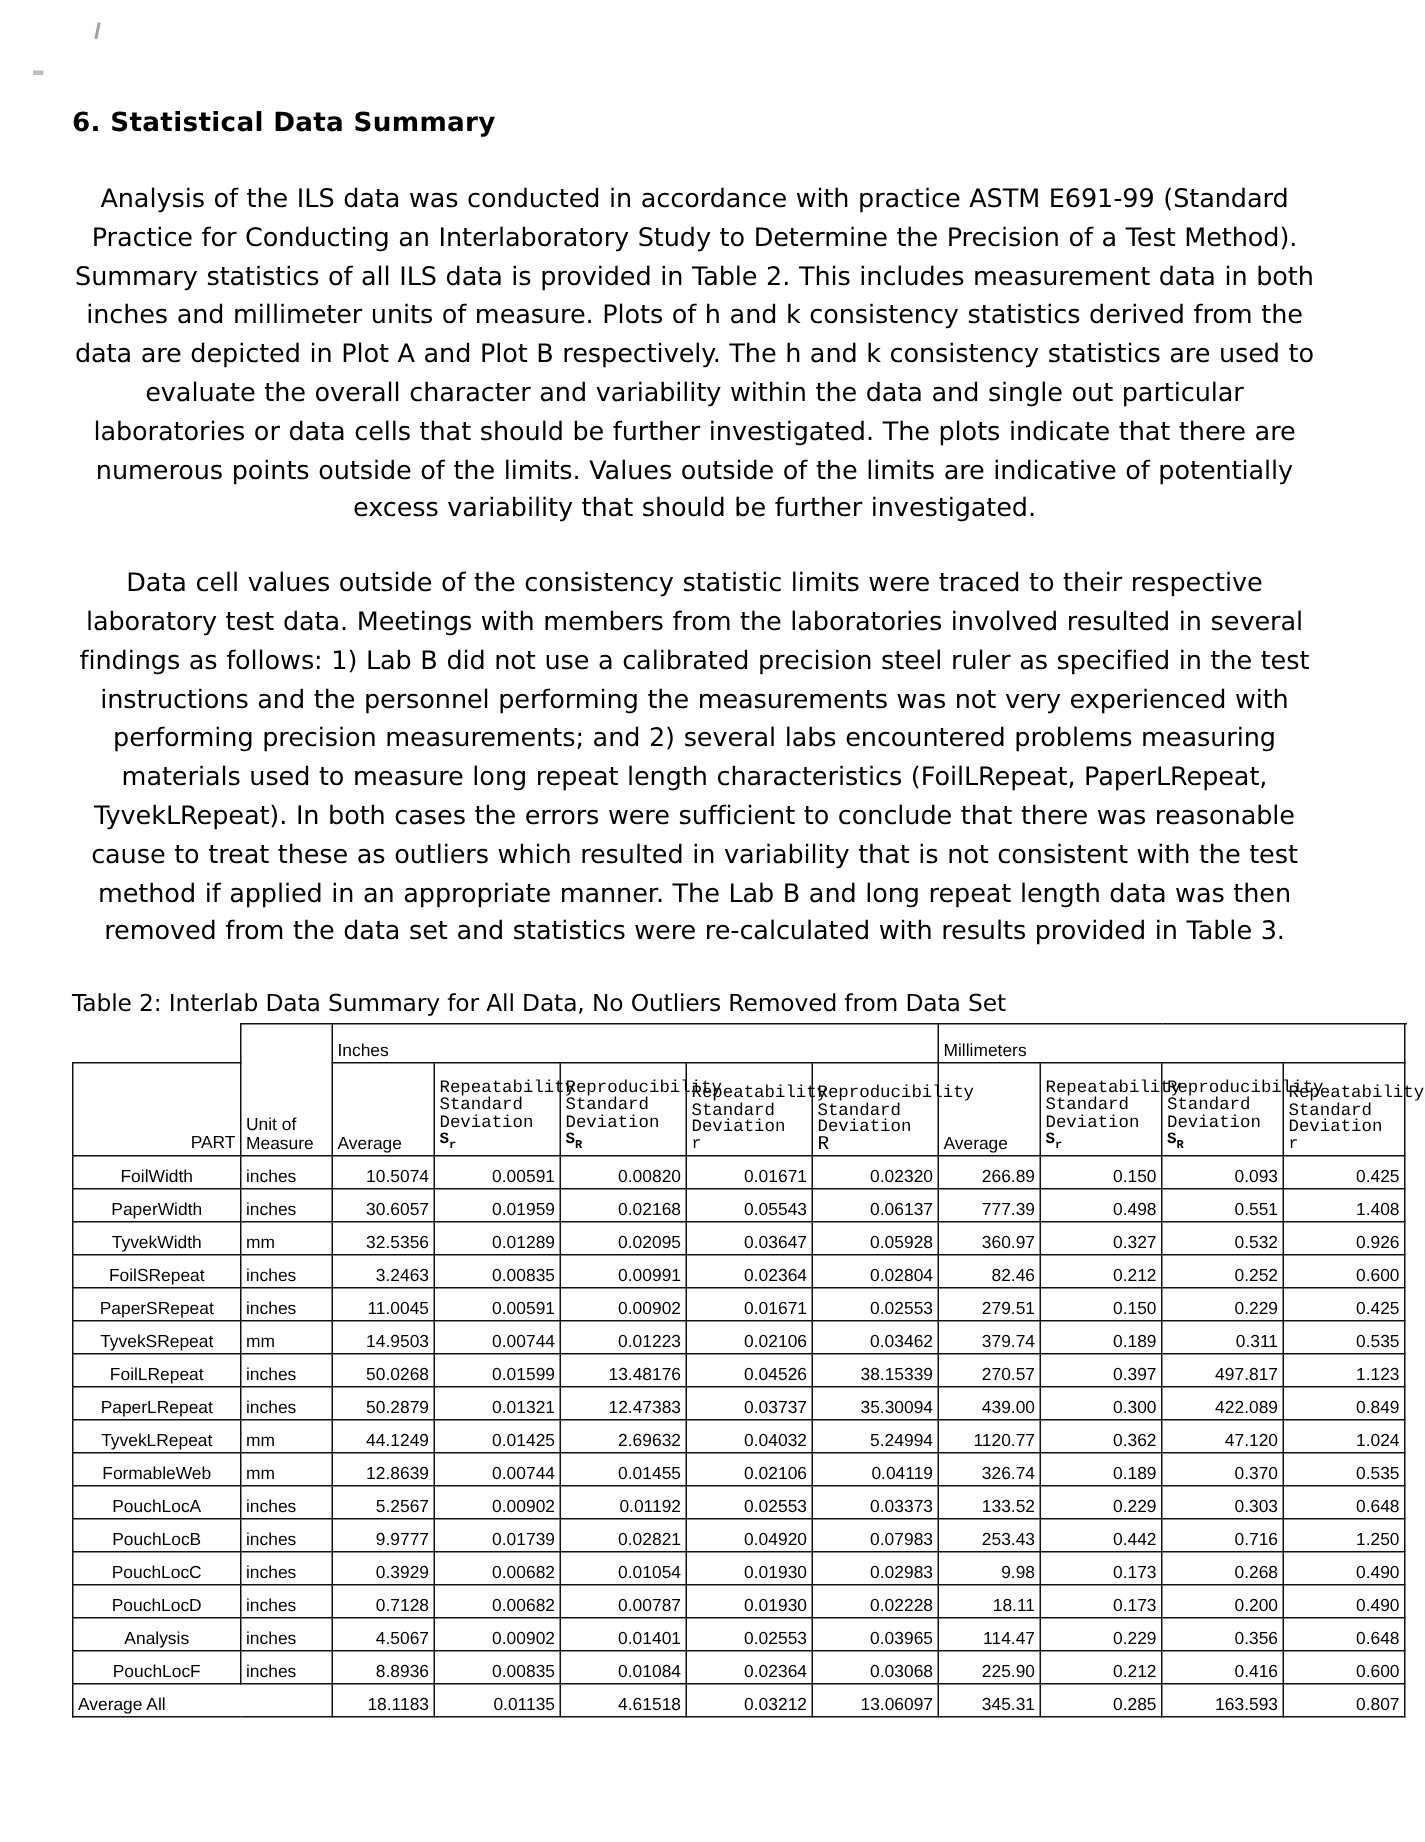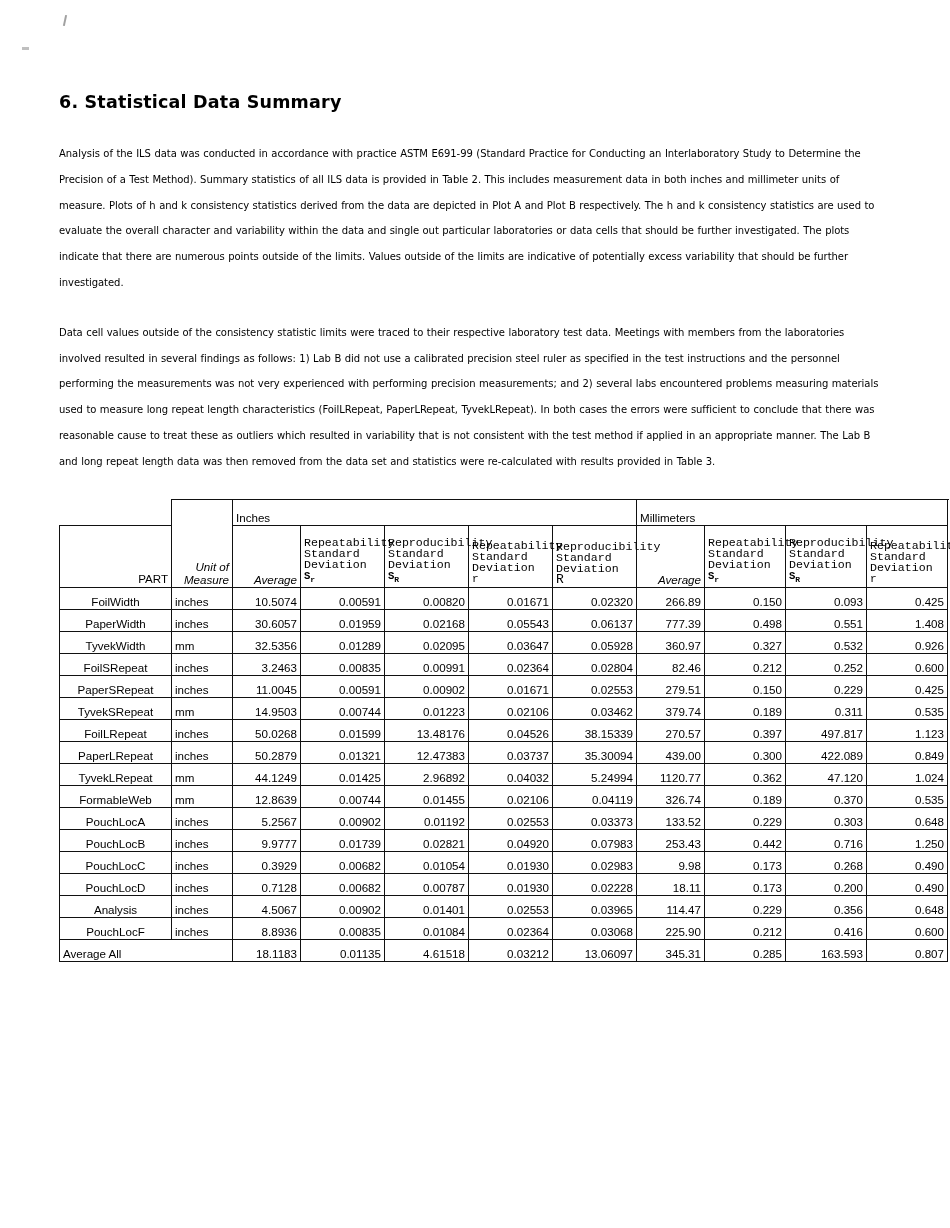"6. Statistical Data Summary" .content { left: 59px -> 48px; margin-top: 20px -> none }
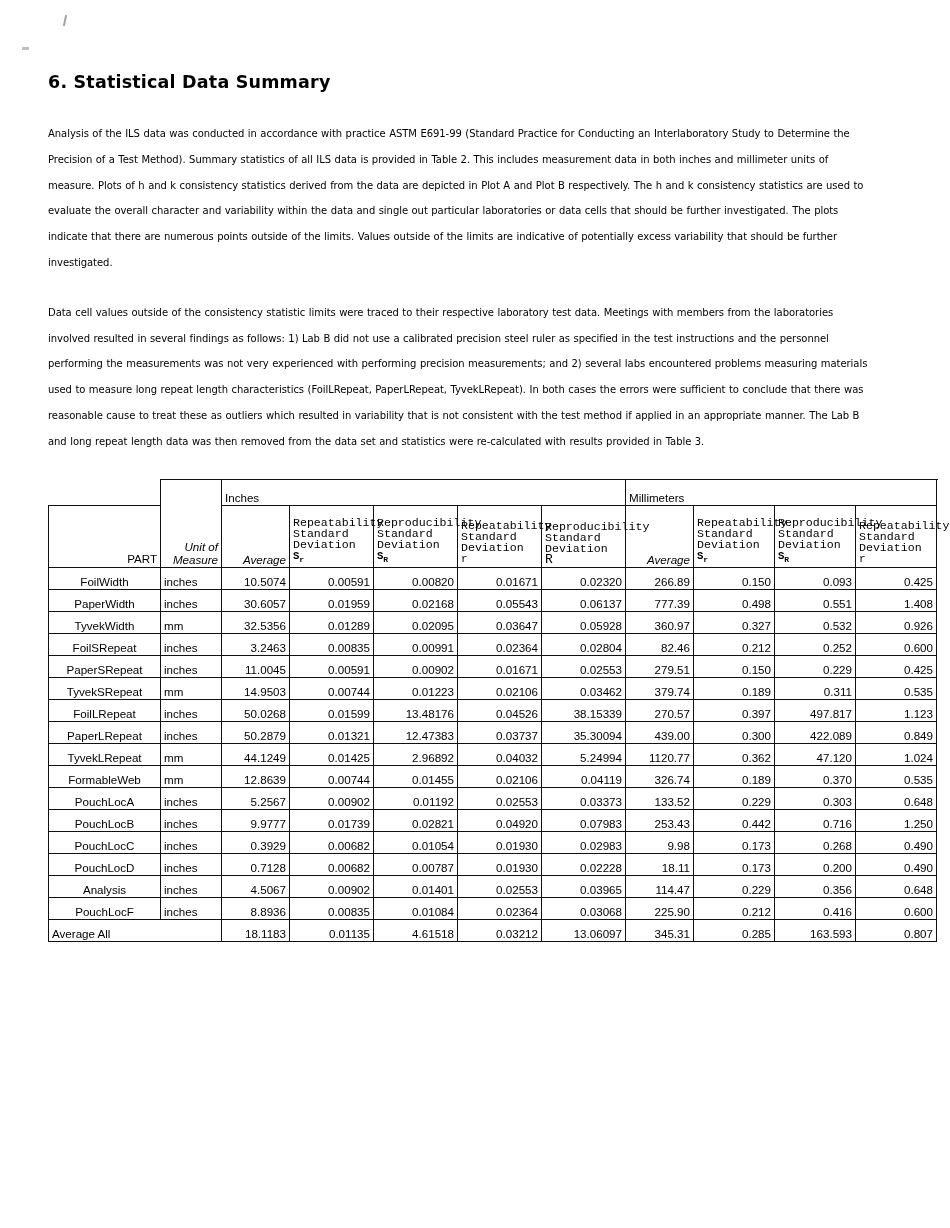"Analysis of the ILS data" p.body-text { font-size: 10px -> 17px; text-align: left -> center }
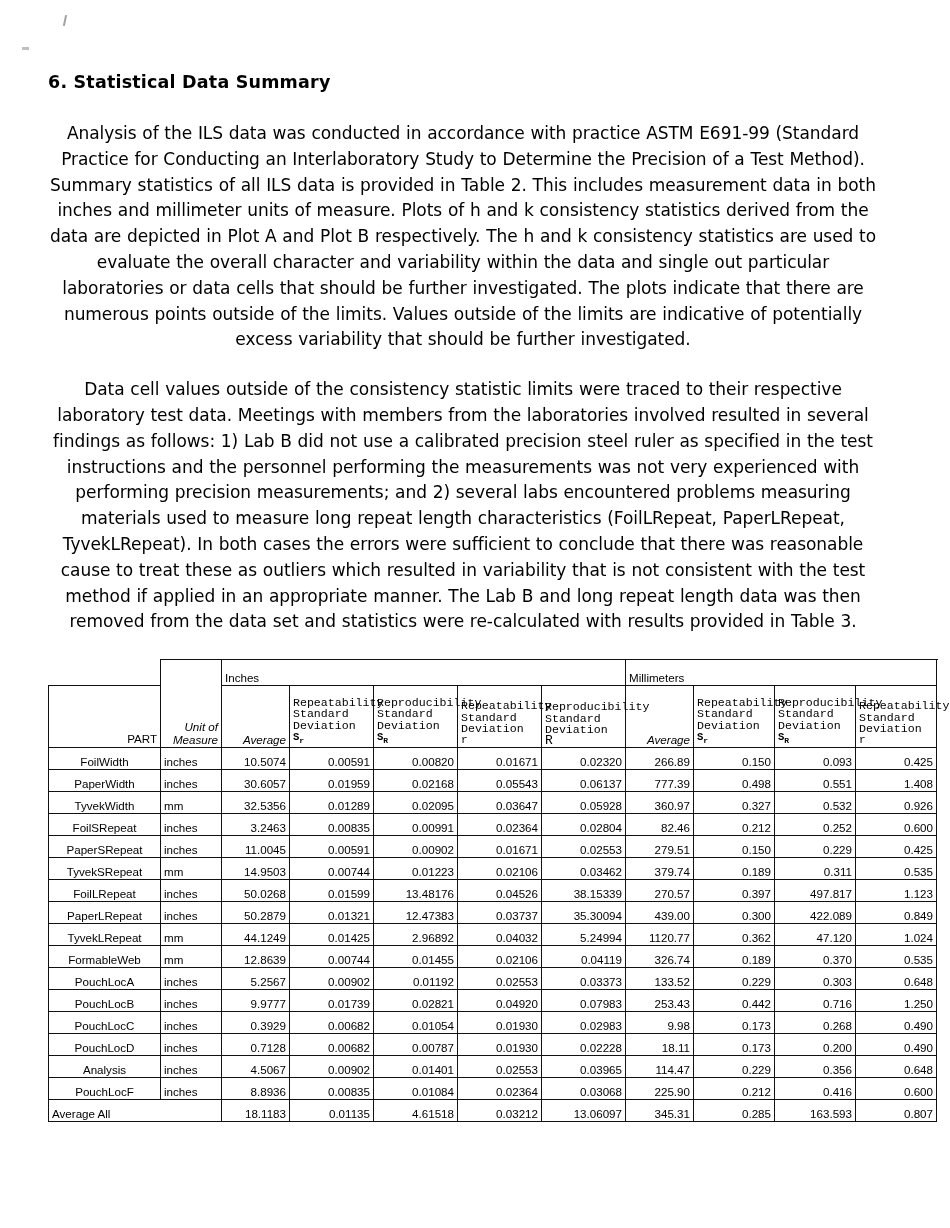"Table 2: Interlab Data Summary" div.table-caption { html: none -> <div>Table 2: Interlab Data Summary for All Data, No Outliers Removed from Data Set</div> }
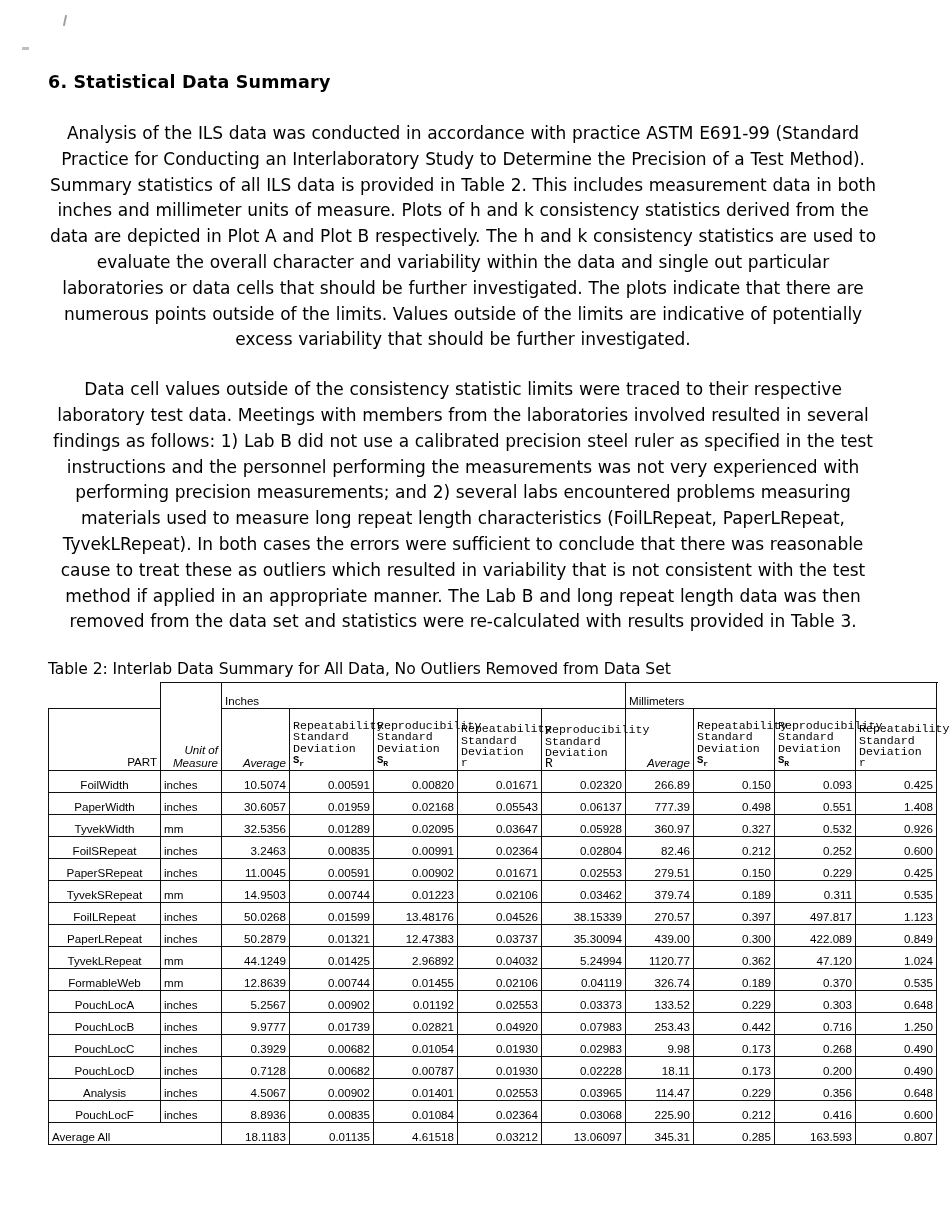"Unit of" td.head-center-left { font-style: italic -> none; text-align: right -> left }
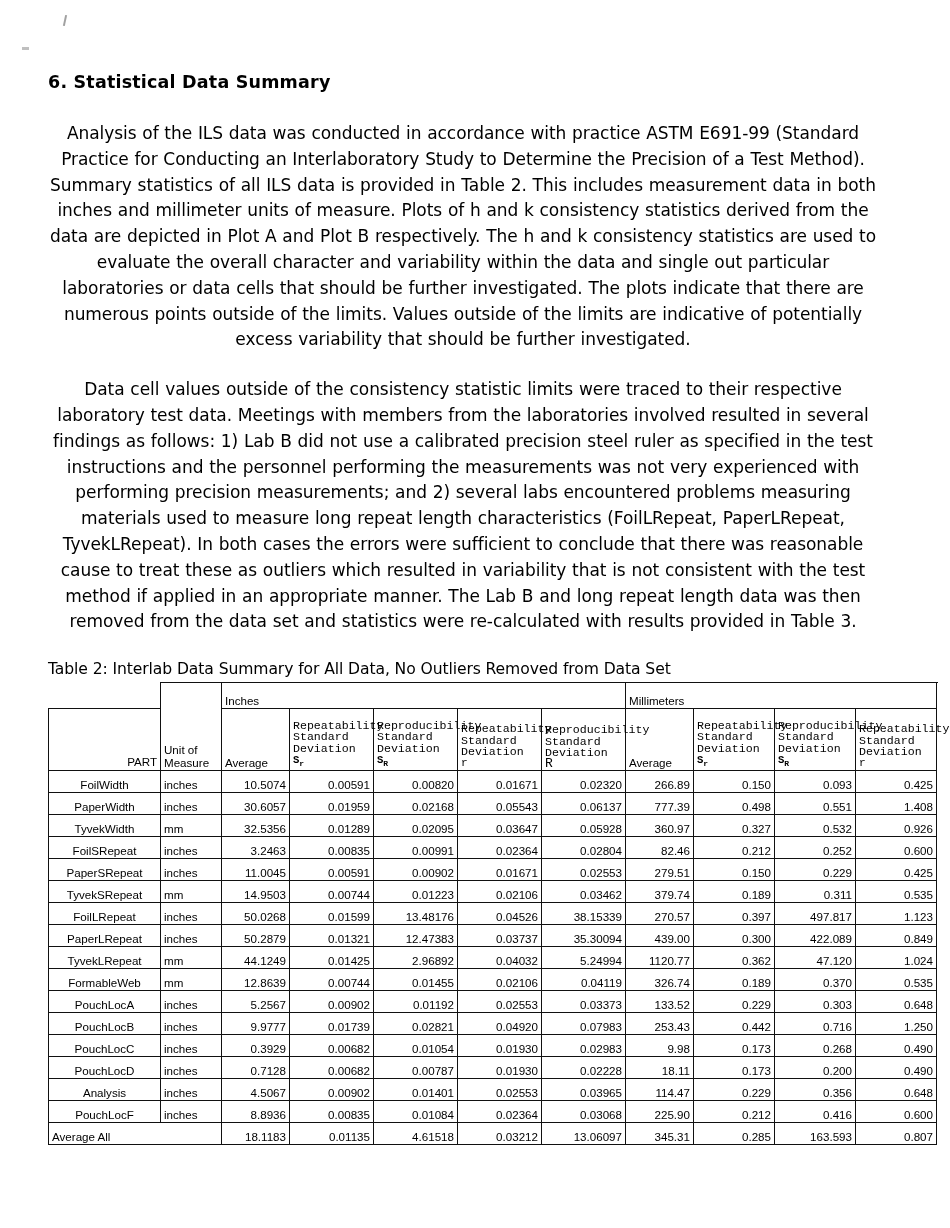"2.96892" td.cell-num { text: 2.96892 -> 2.69632 }
